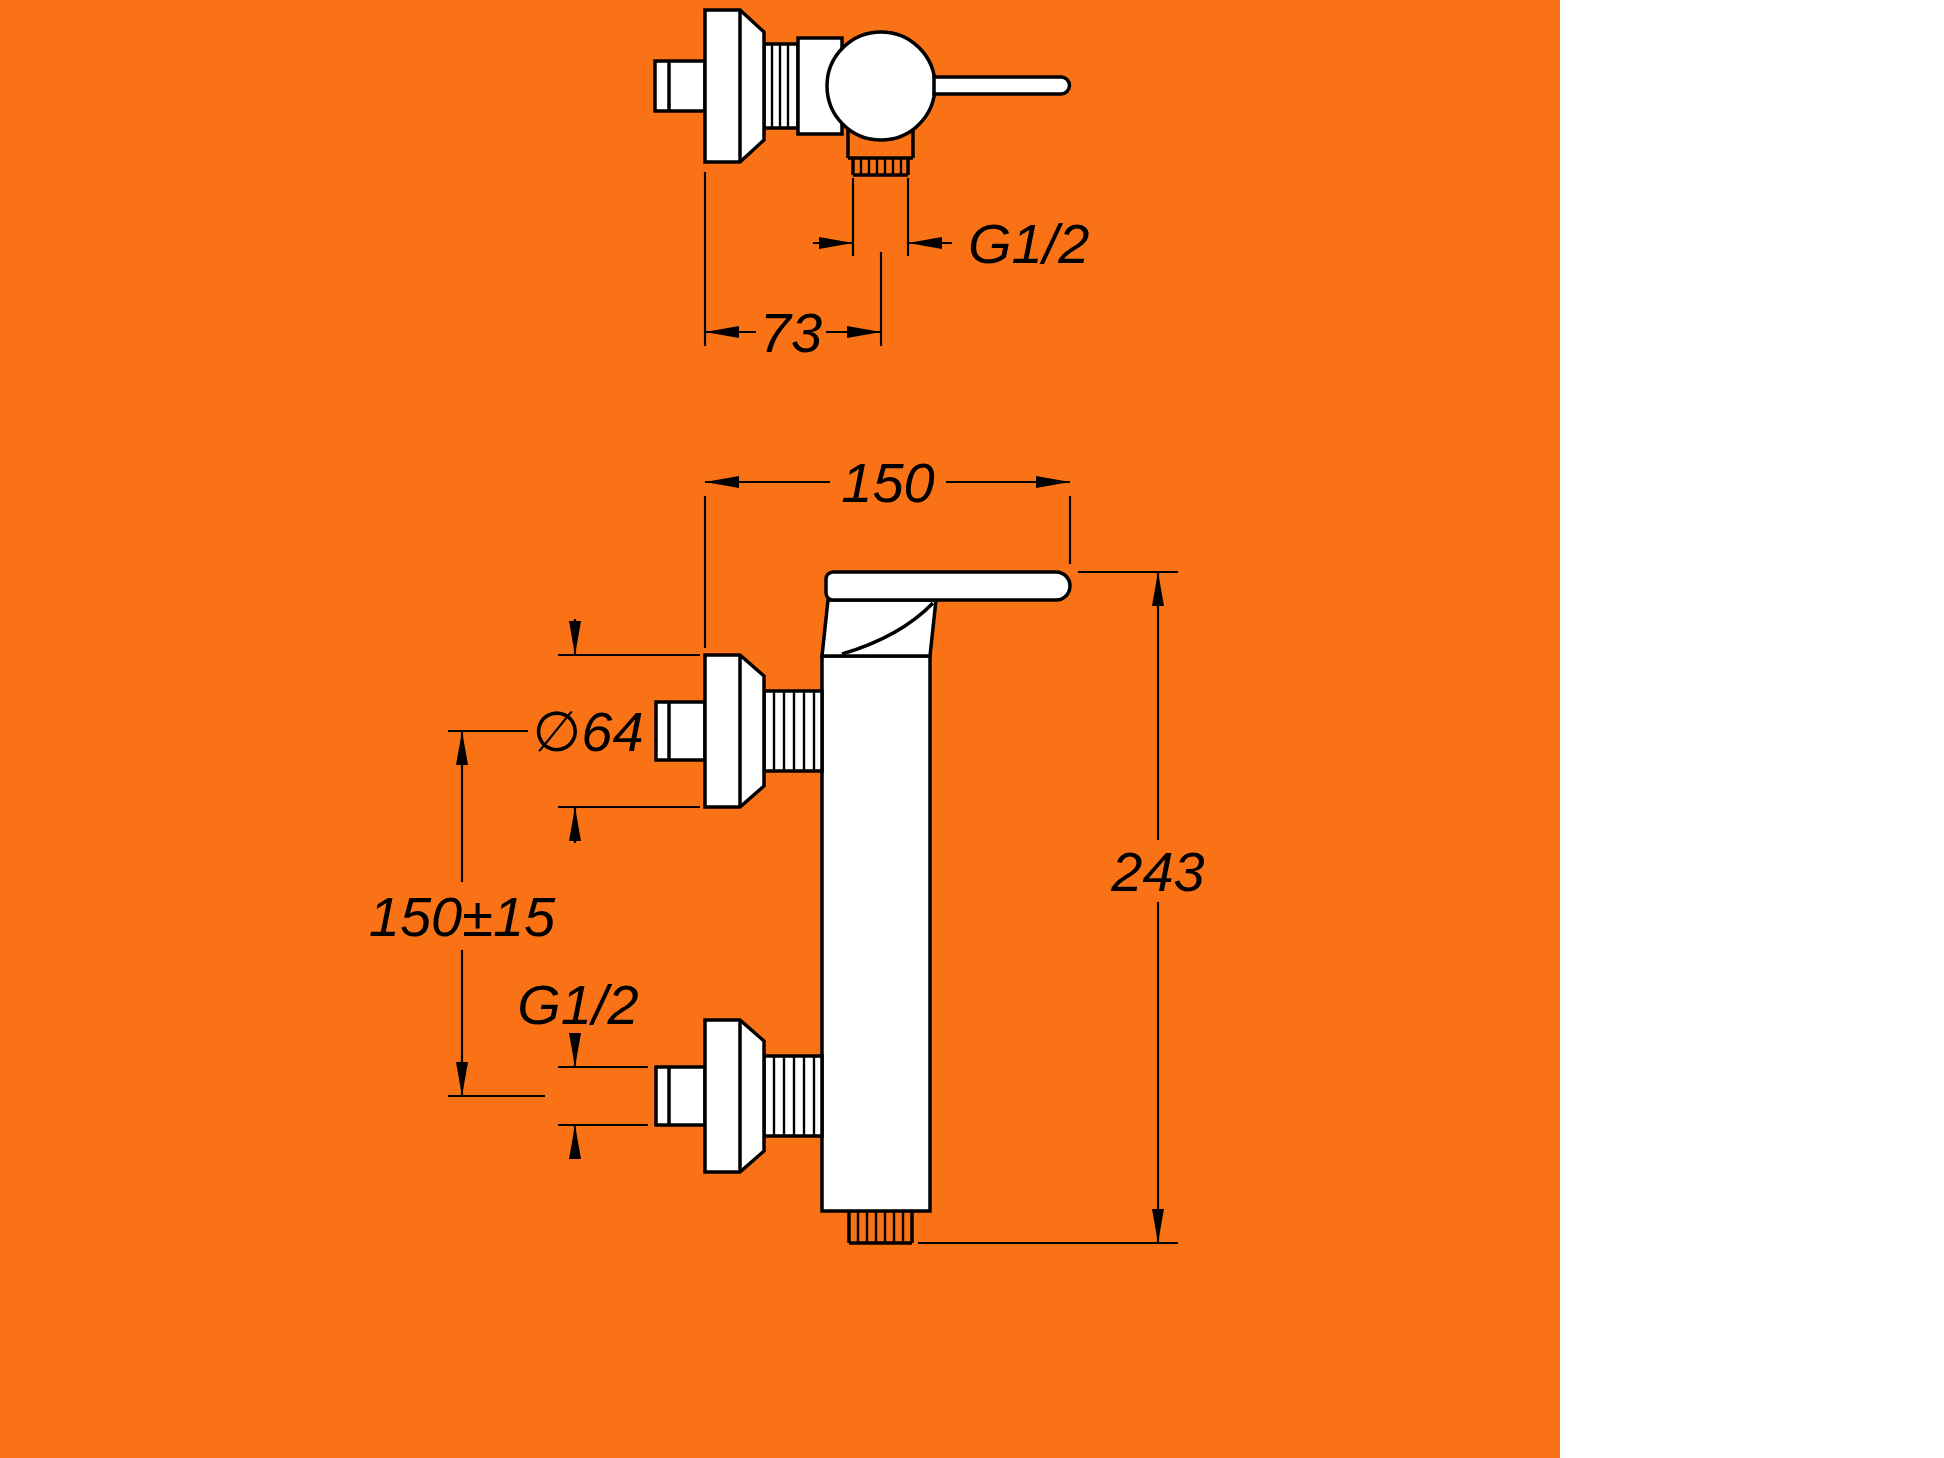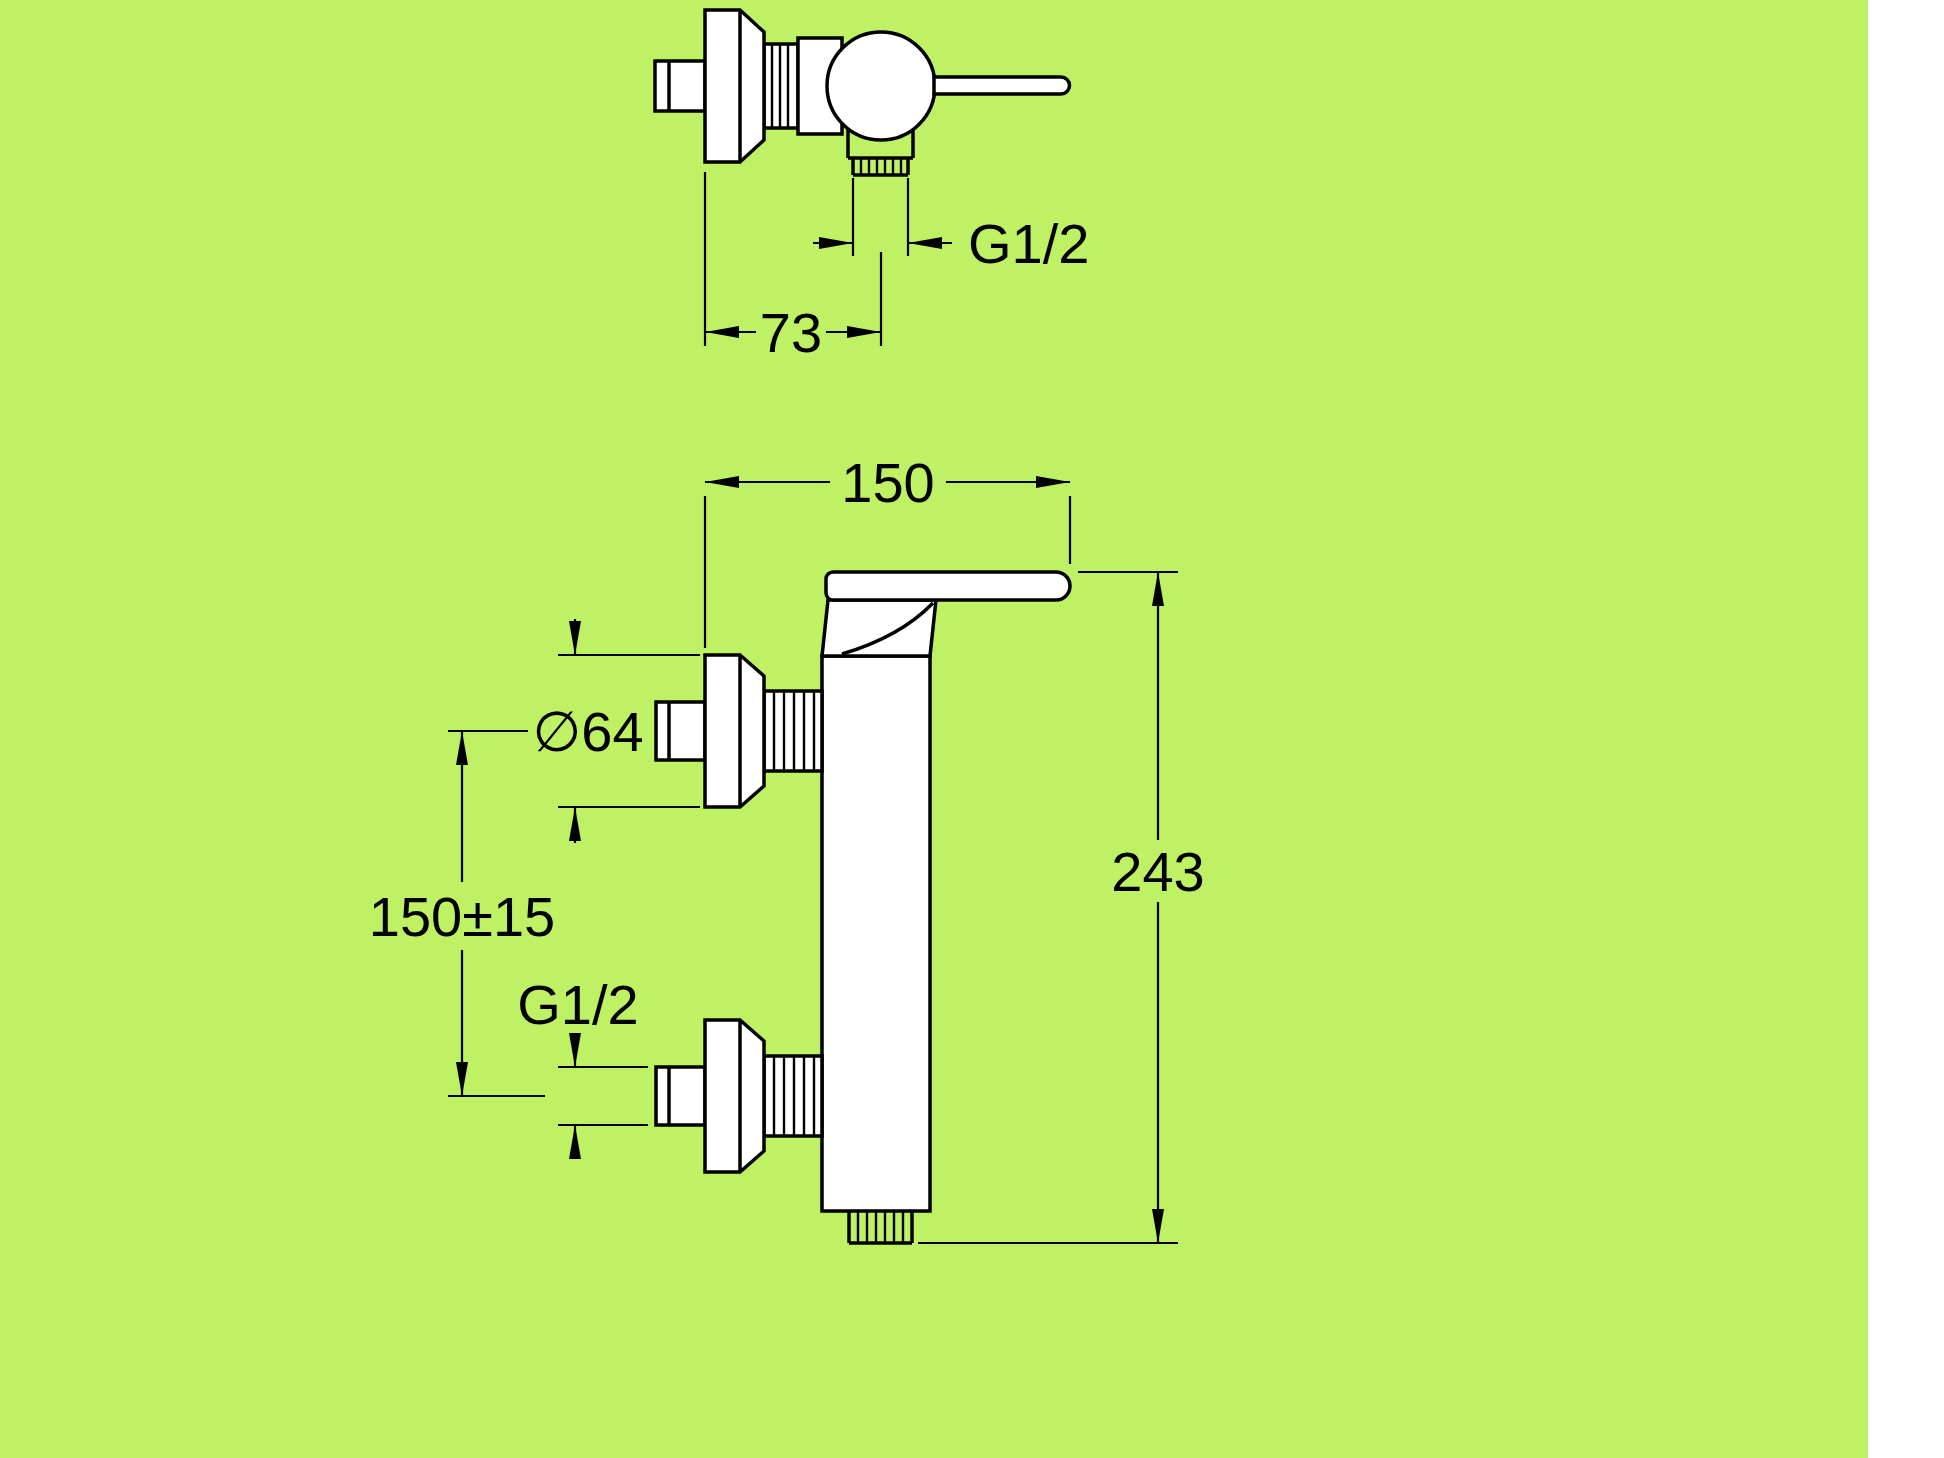"G1/2" .canvas { background: #bef264 -> #f97316; font-style: none -> italic; width: 1868px -> 1560px }
